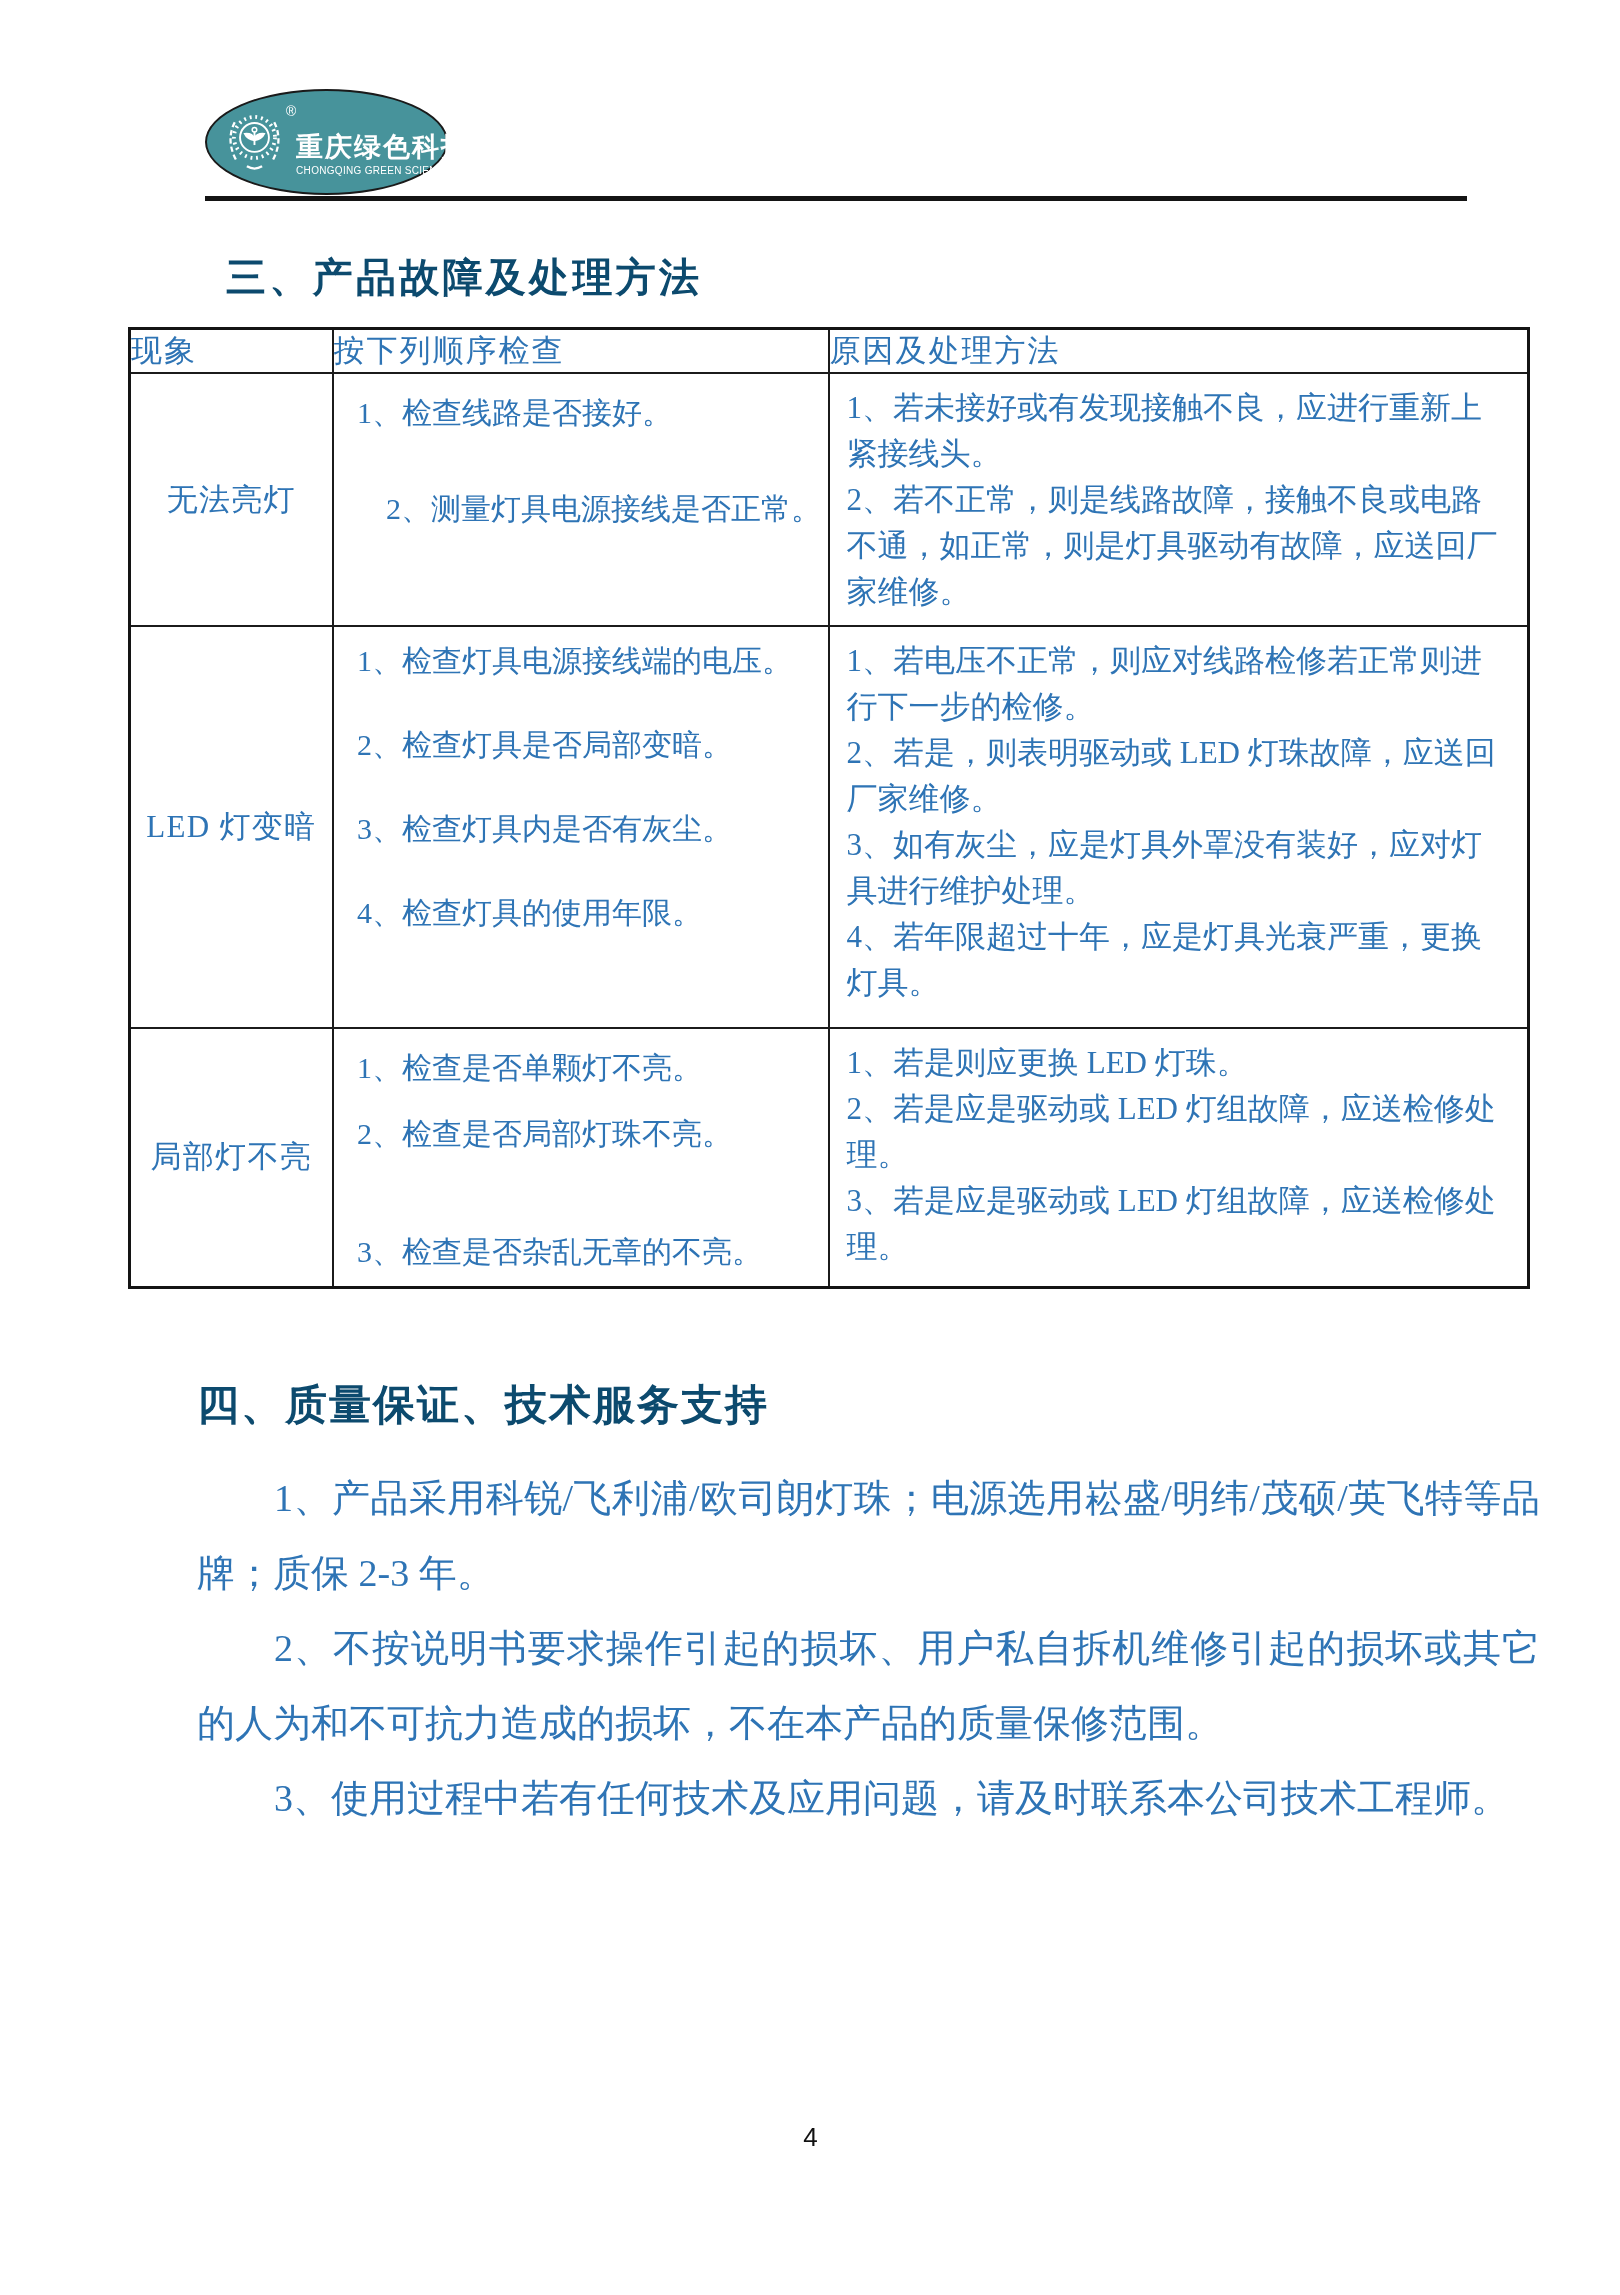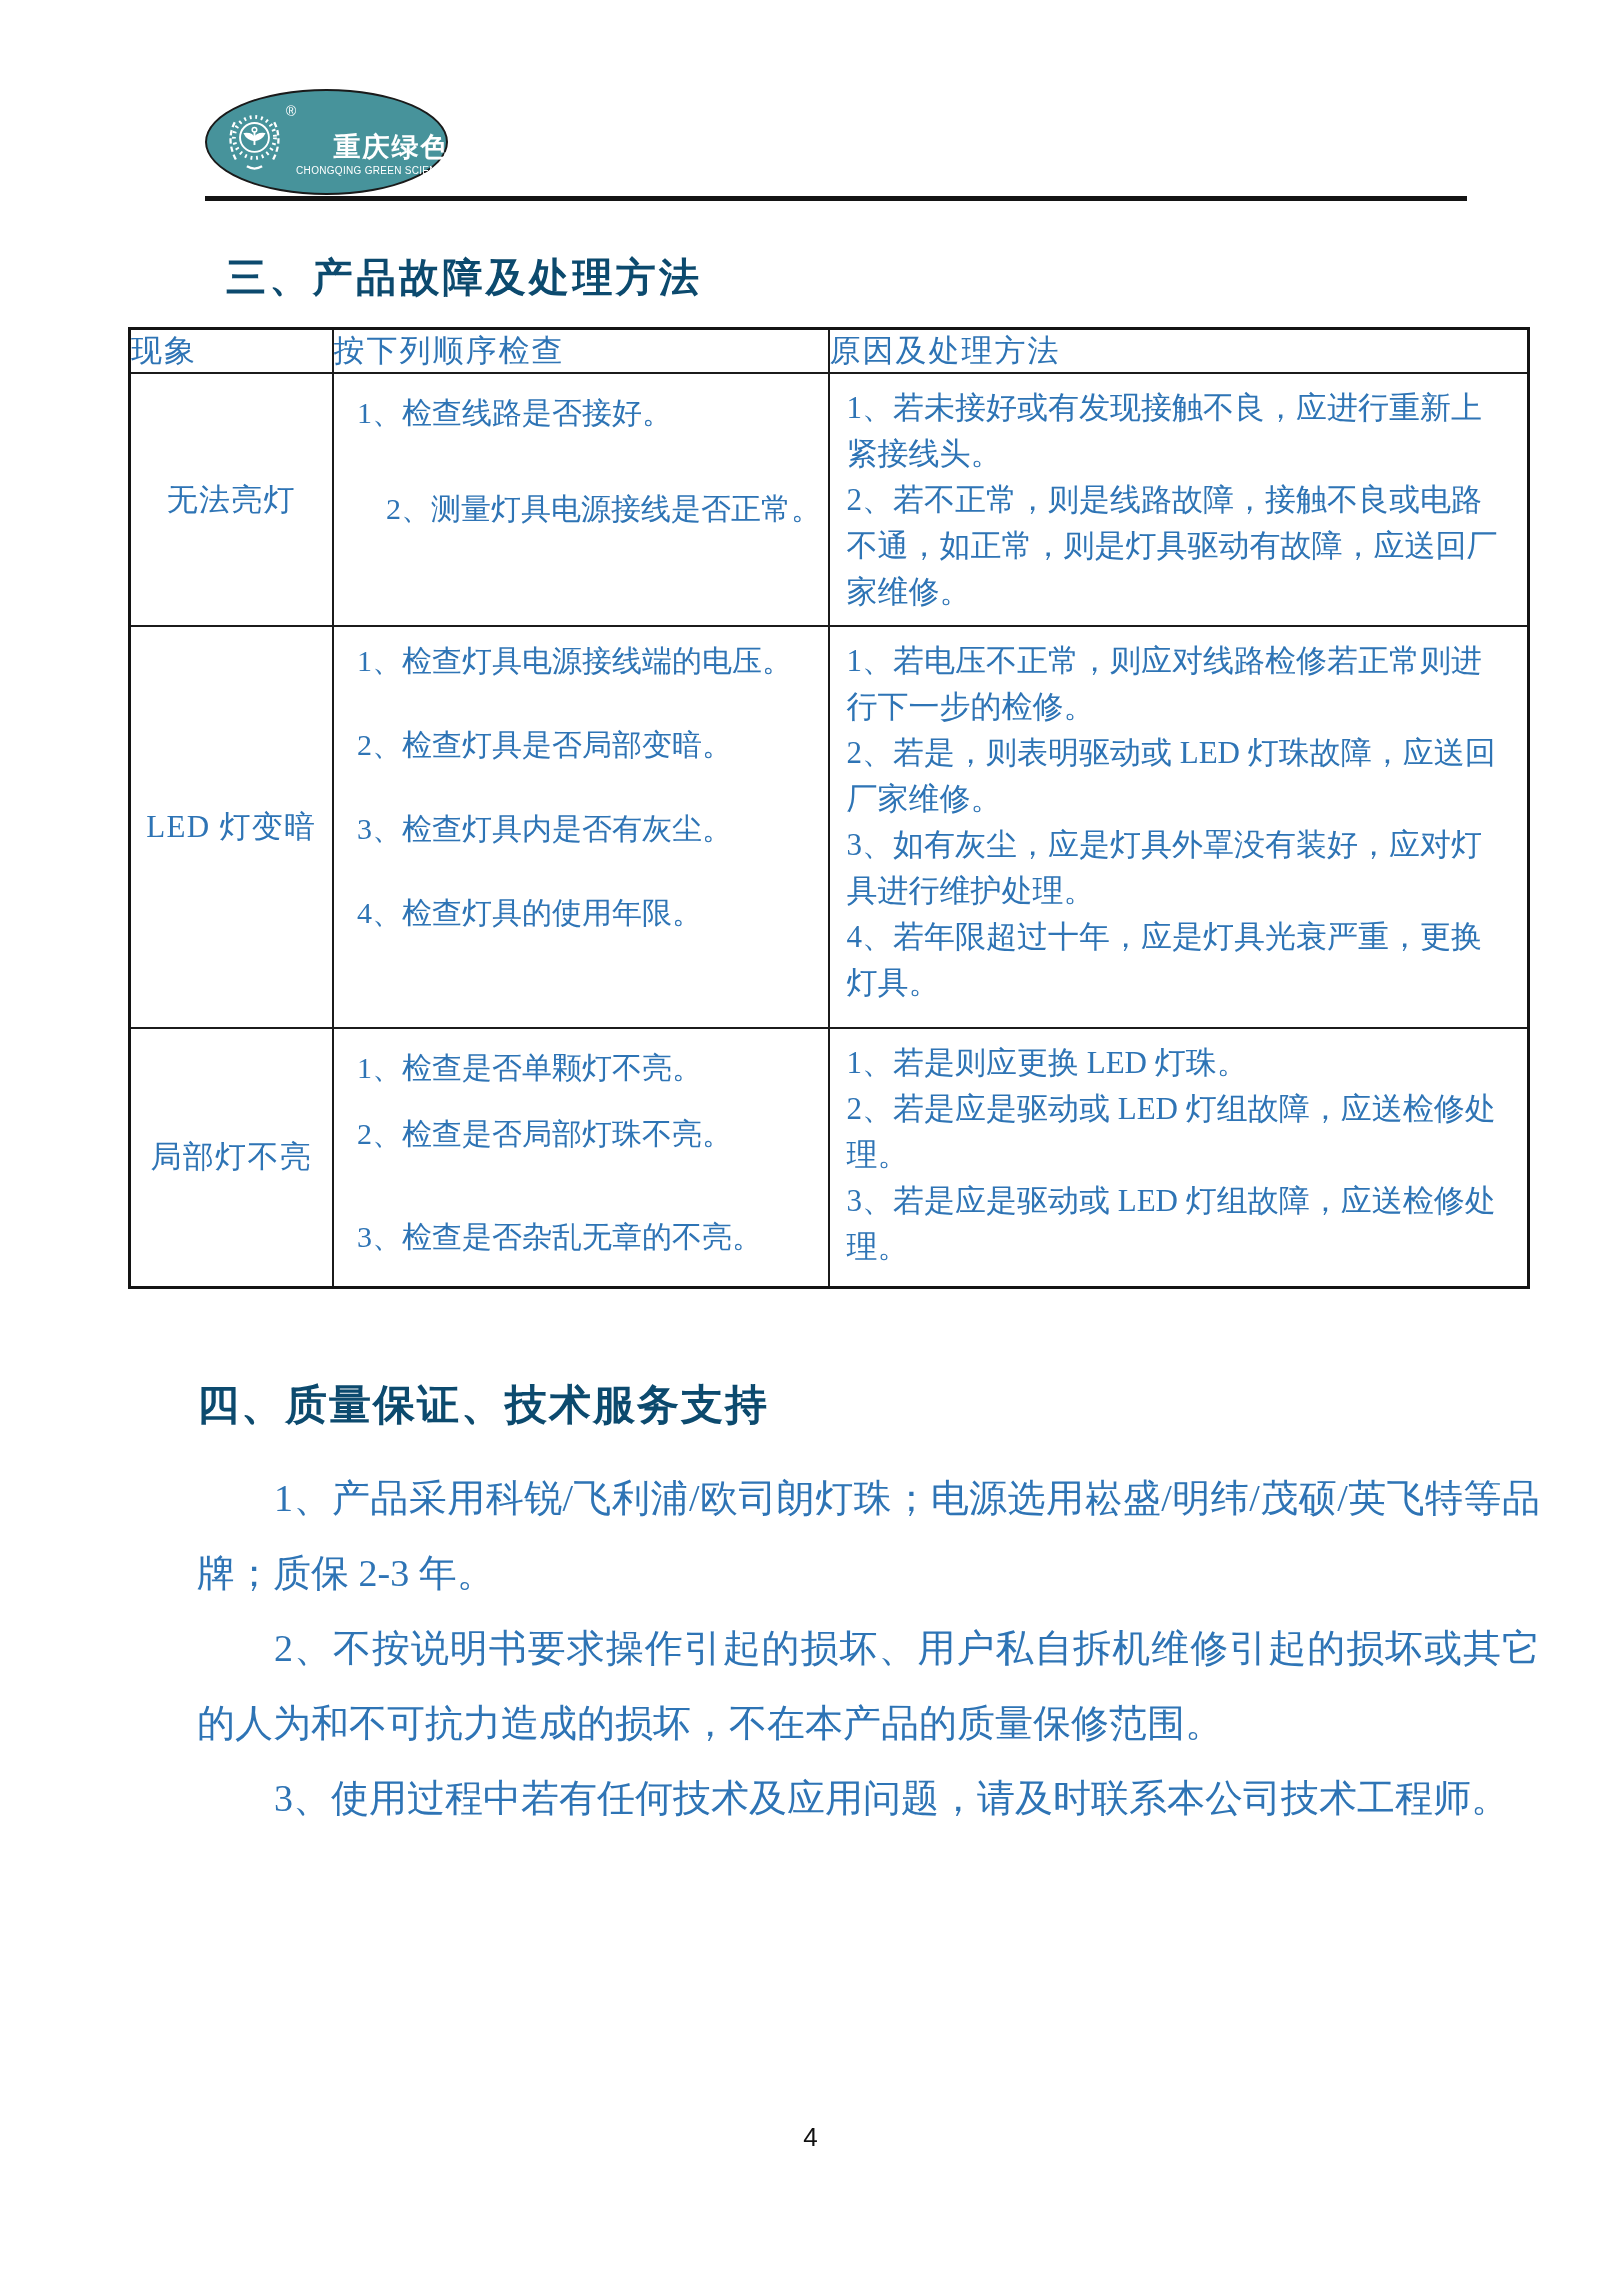"重庆绿色科技" .logo-text { text-align: center -> none }
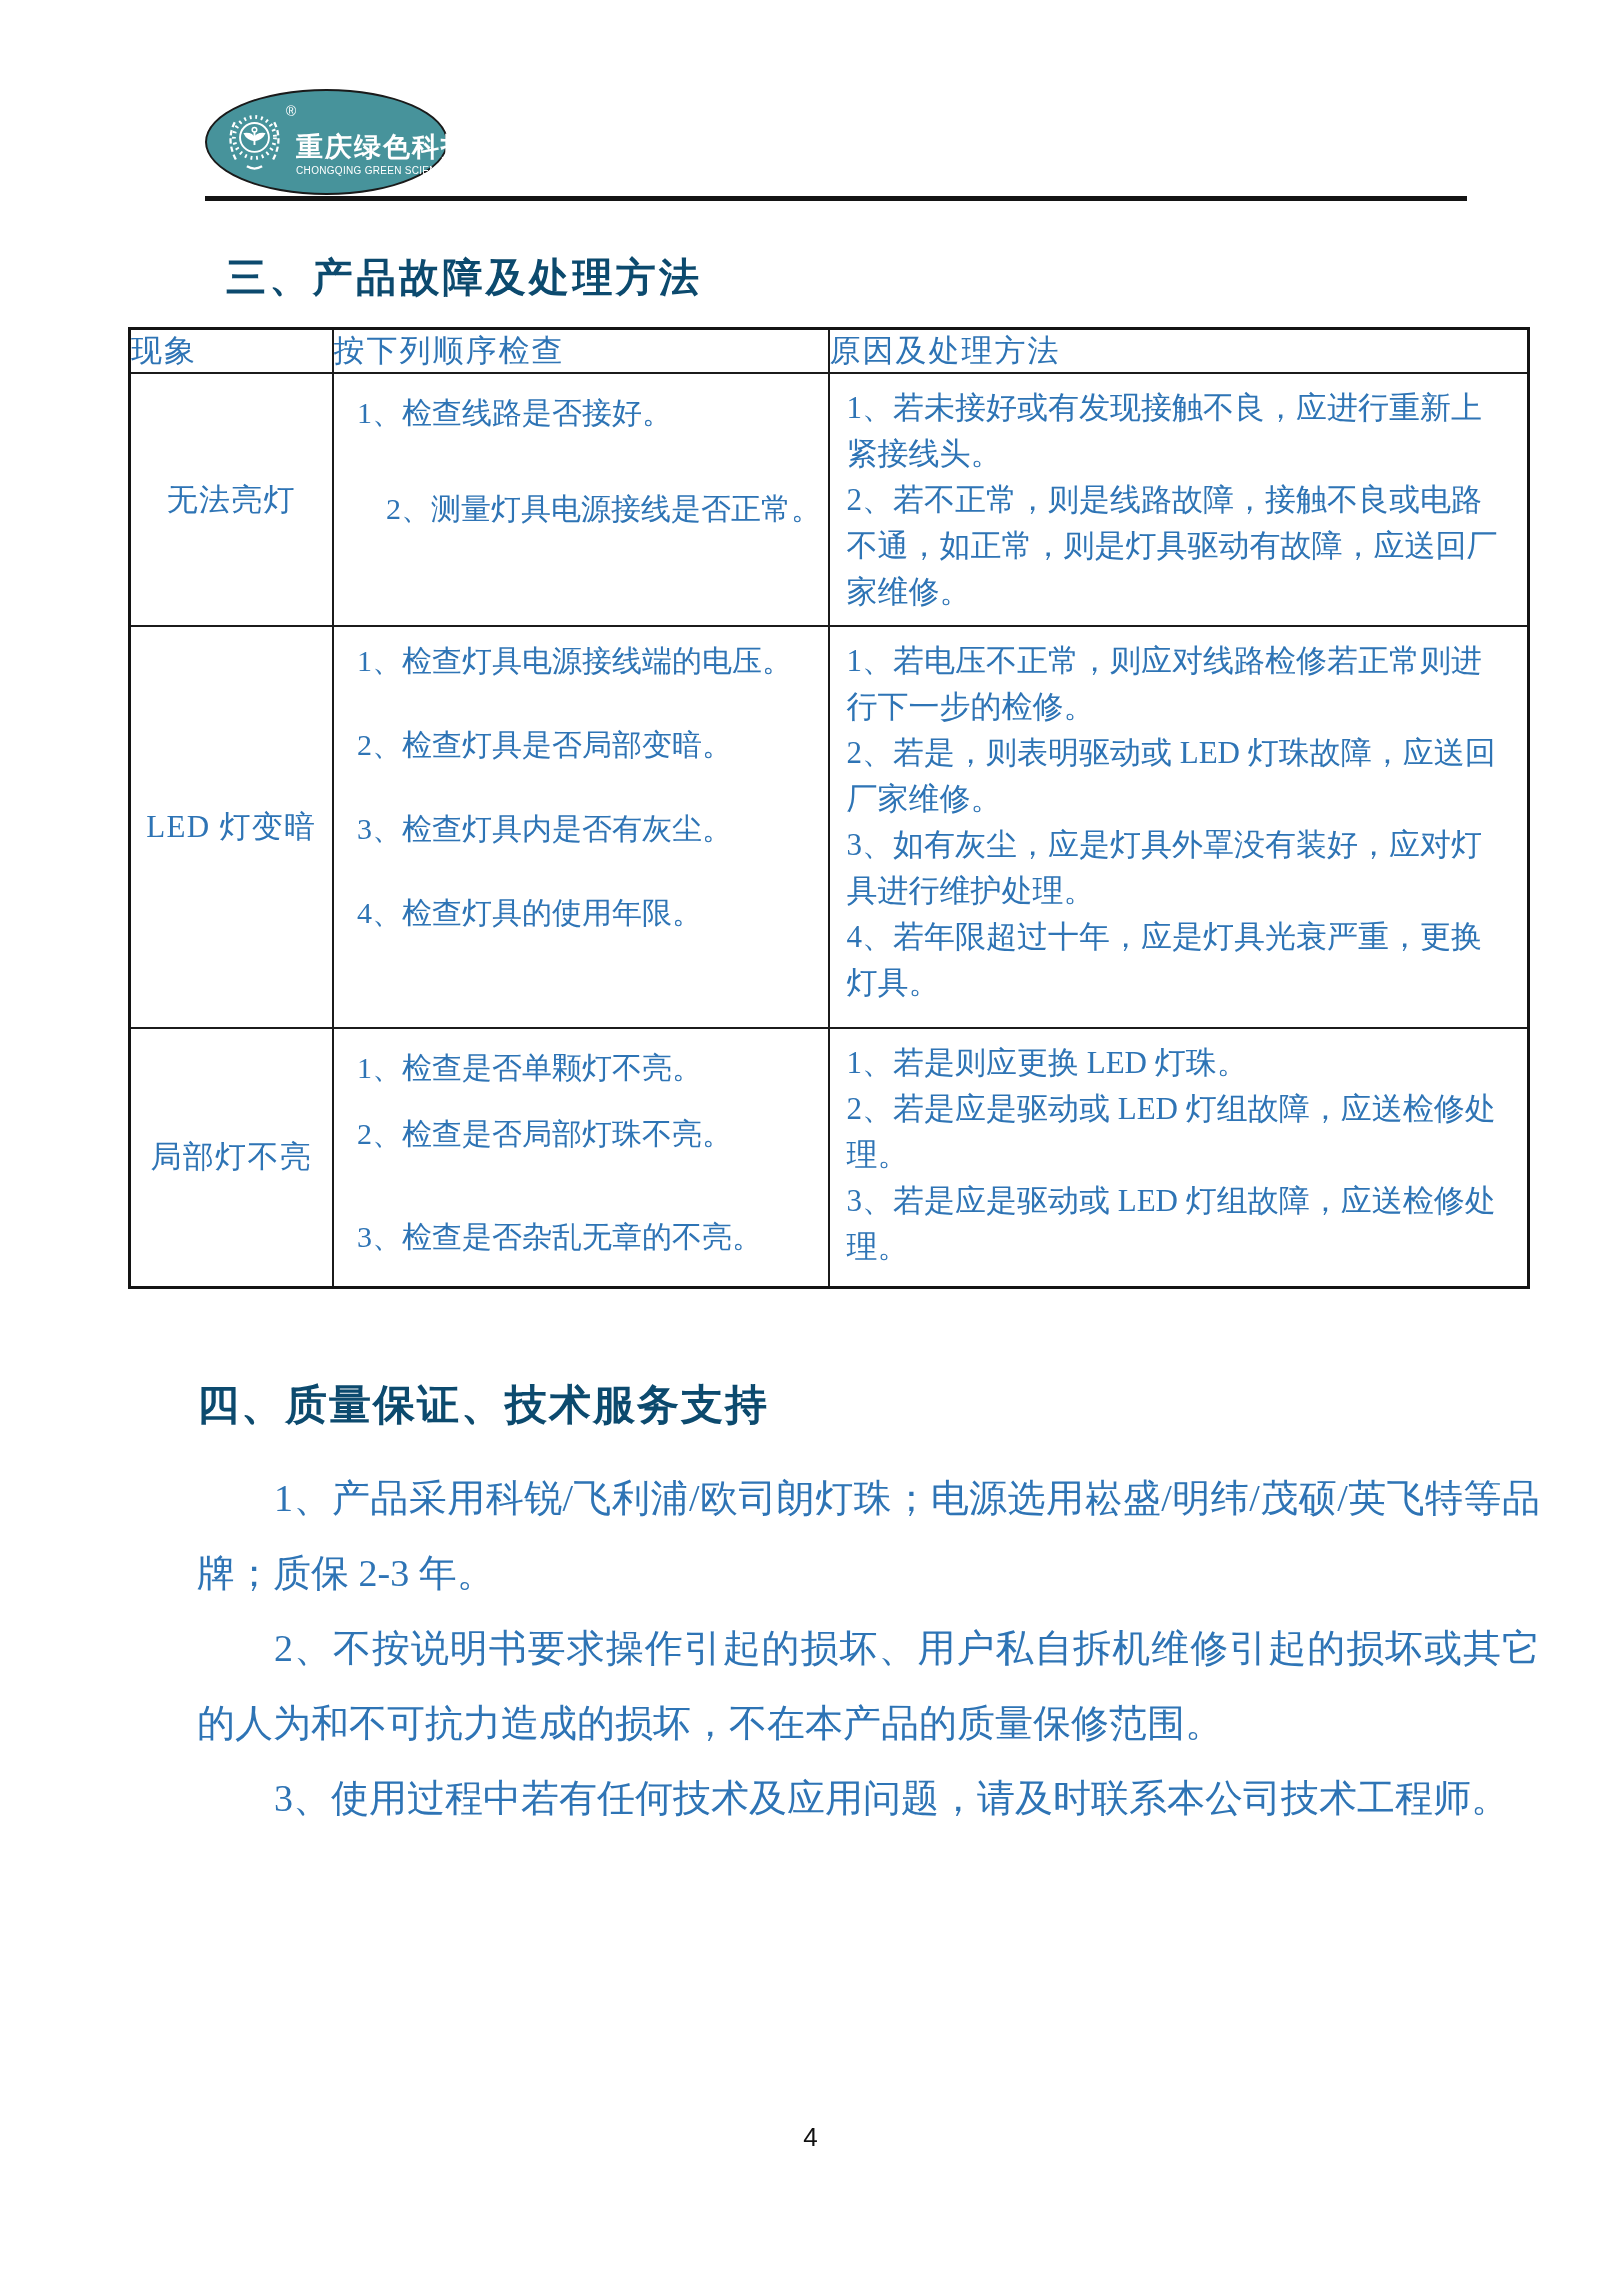"3、检查是否杂乱无章的不亮。" .r3 .check-item.gap-lg { margin-top: 58px -> 73px }
